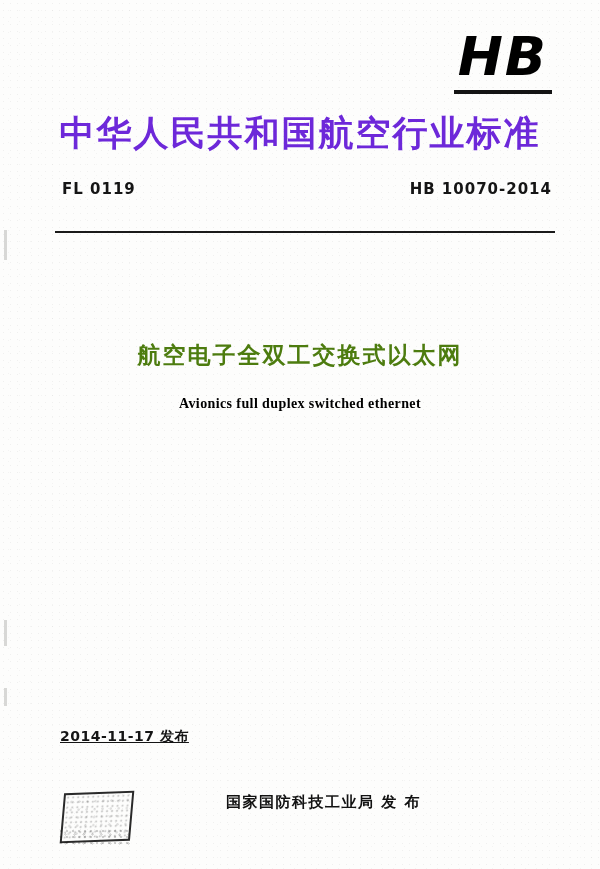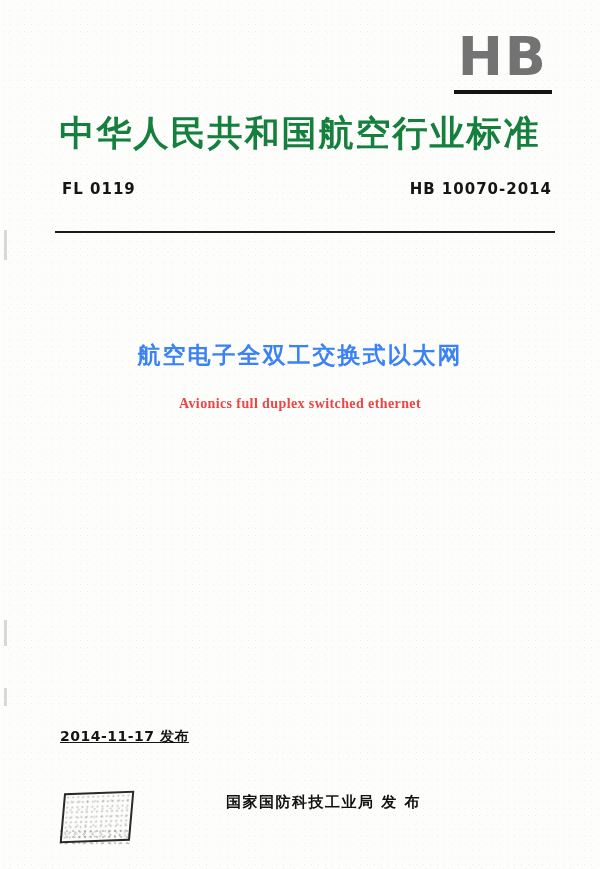"HB" .logo { color: #737373 -> #000000; font-style: none -> italic }
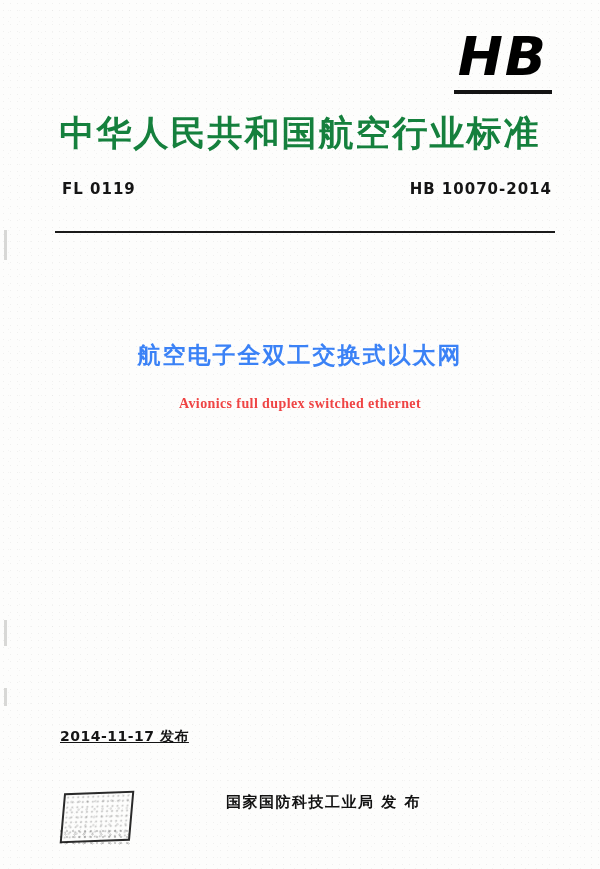"中华人民共和国航空行业标准" .title-cn { color: #15803d -> #6d28d9 }
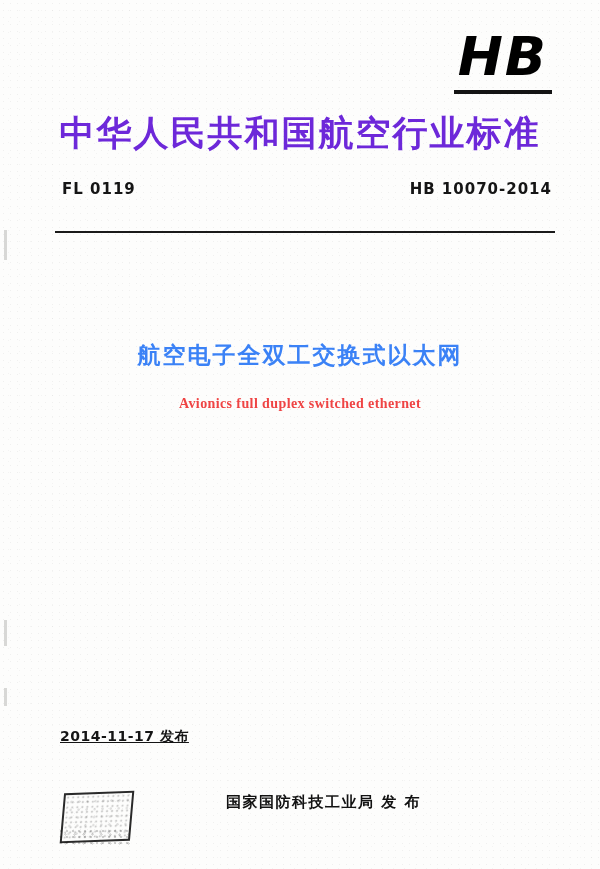"航空电子全双工交换式以太网" .doc-title { color: #3b82f6 -> #4d7c0f }
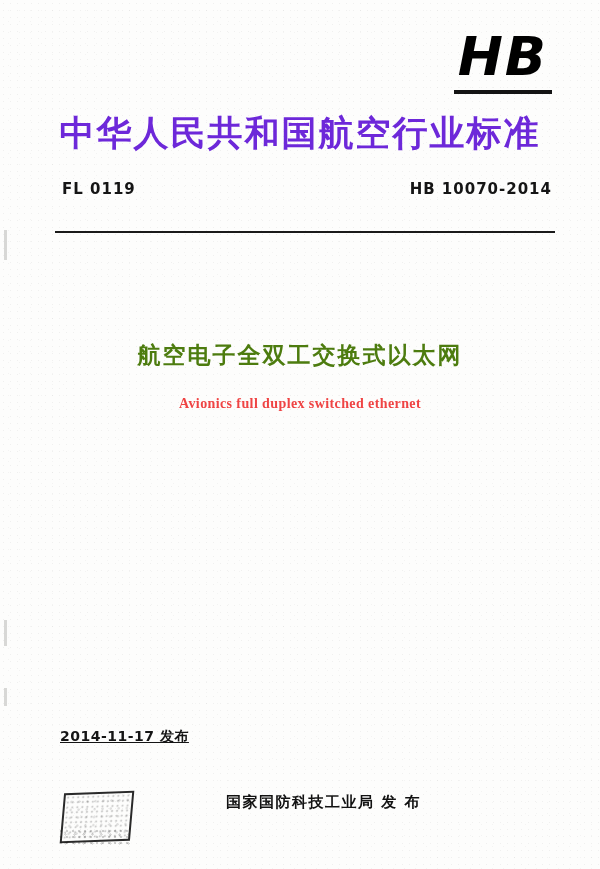"Avionics full duplex switched ethernet" .doc-title-en { color: #ef4444 -> #000000 }
